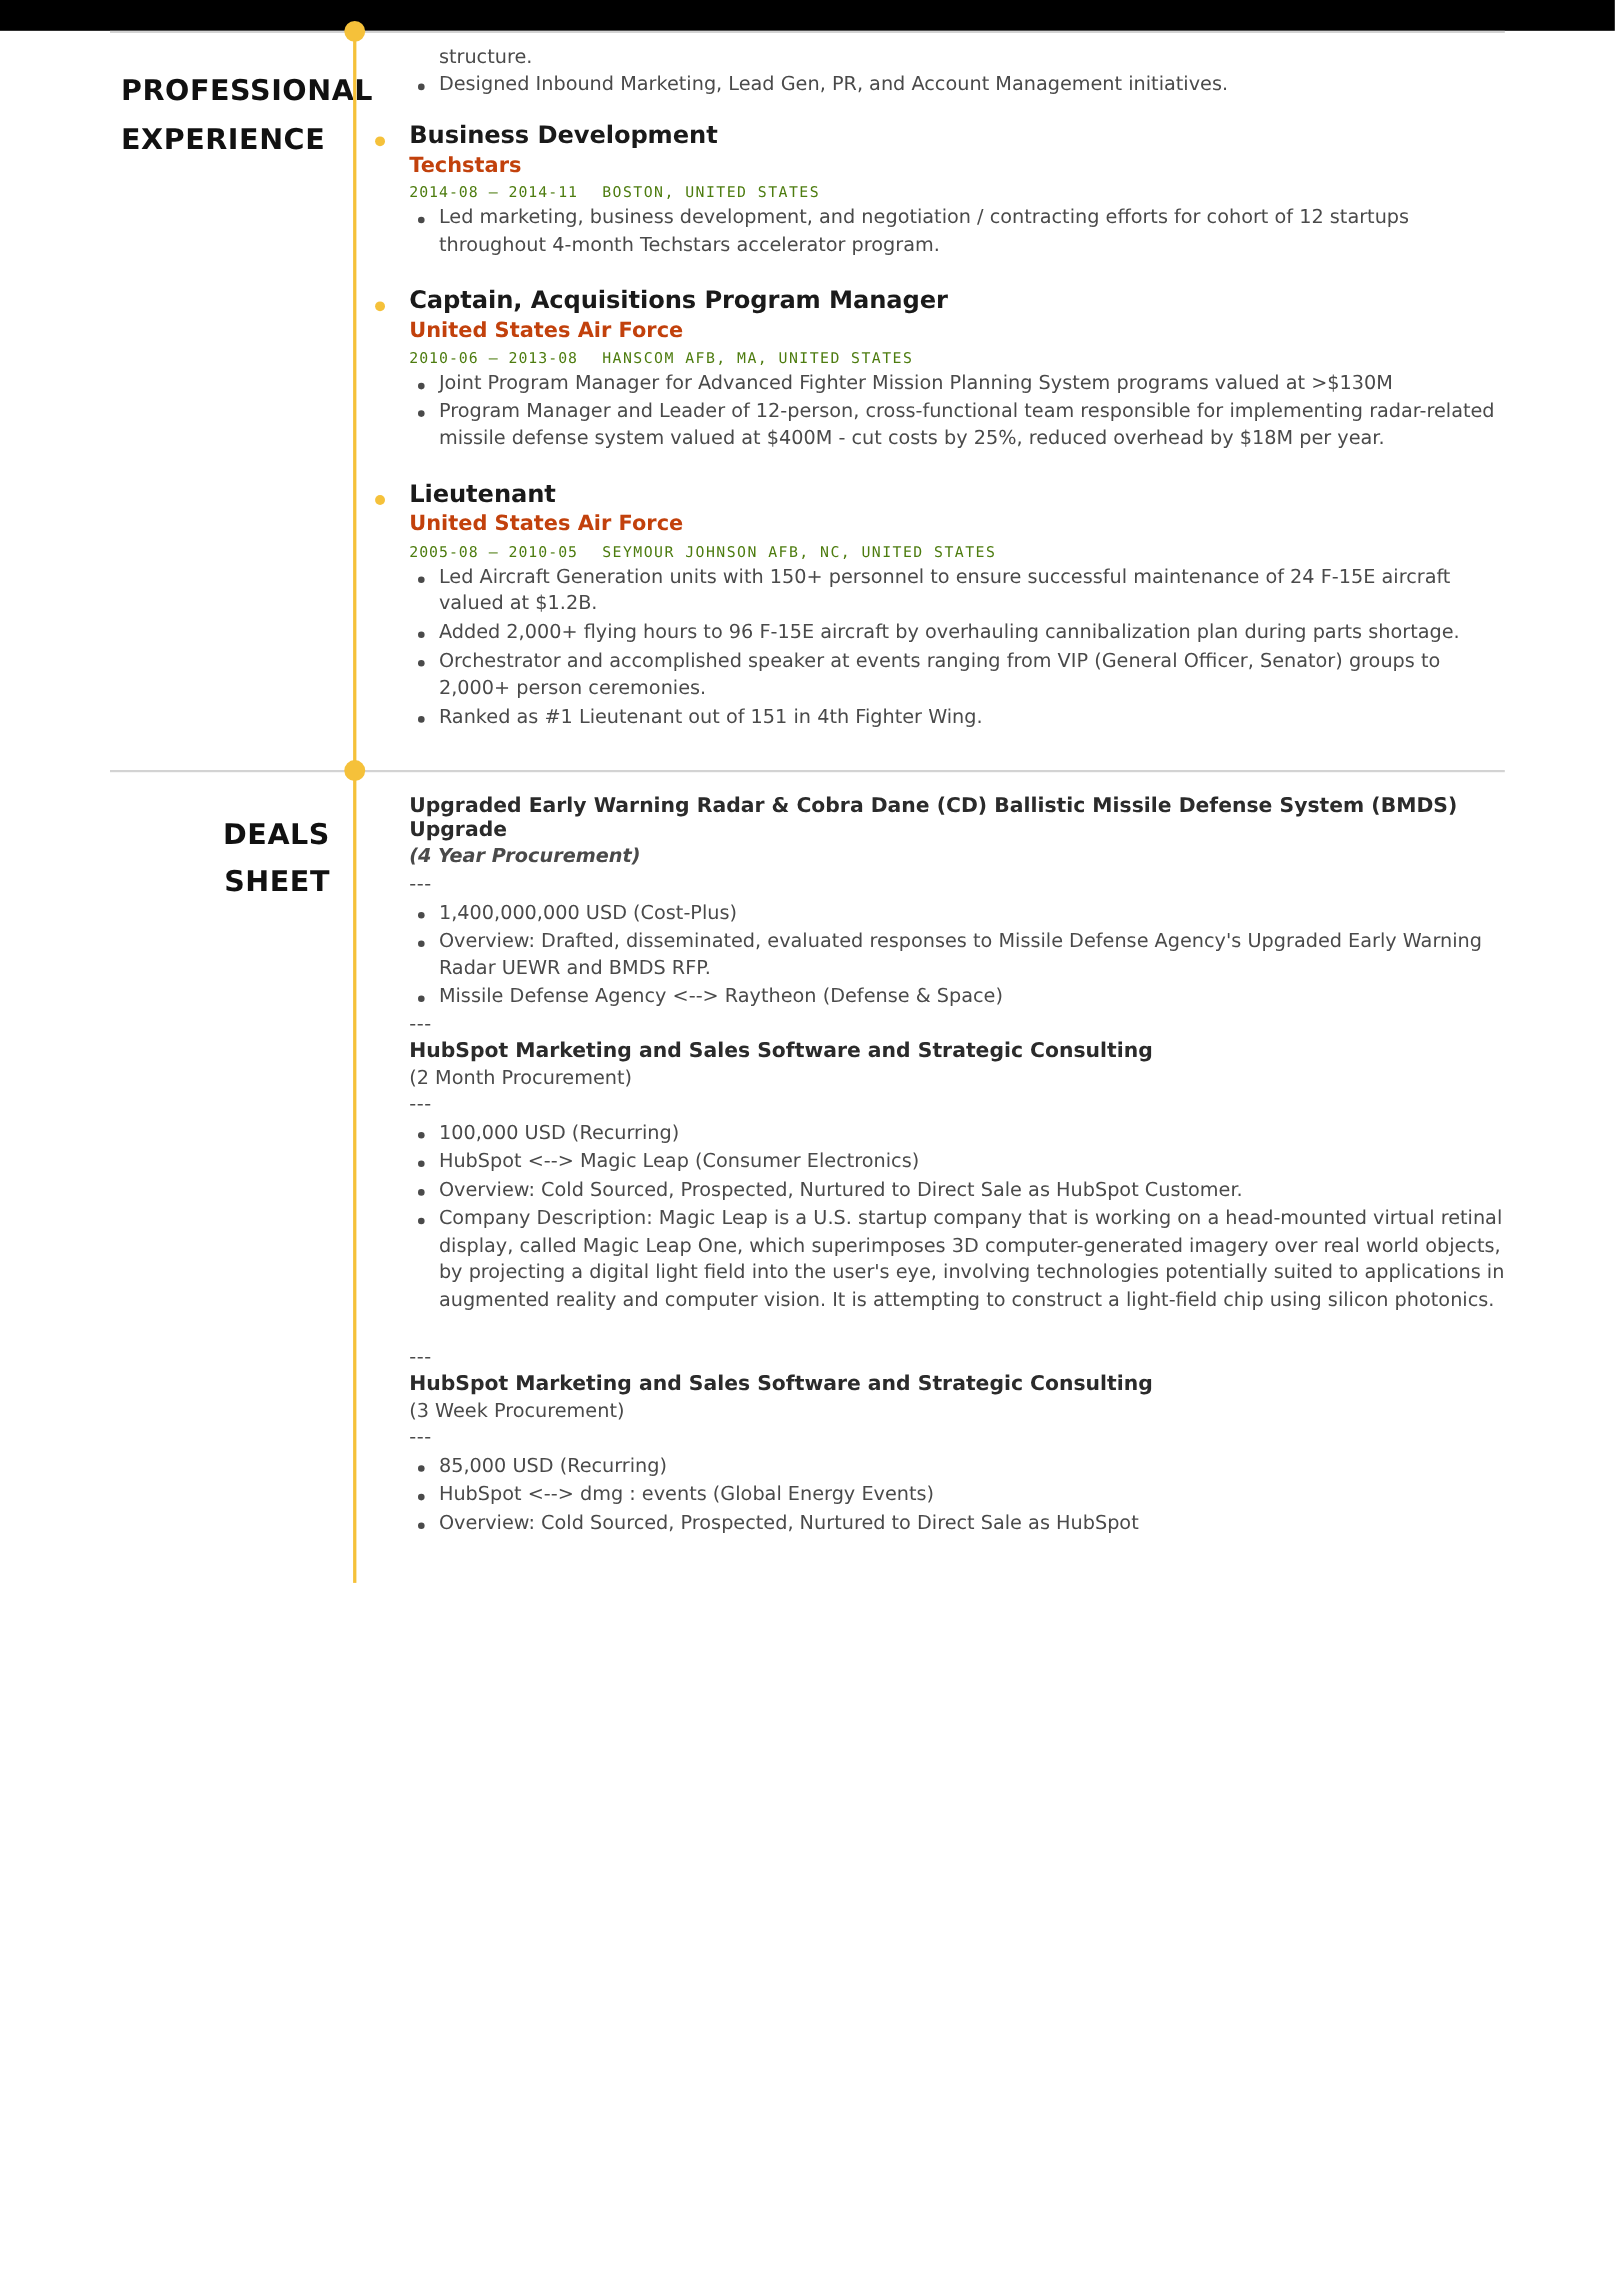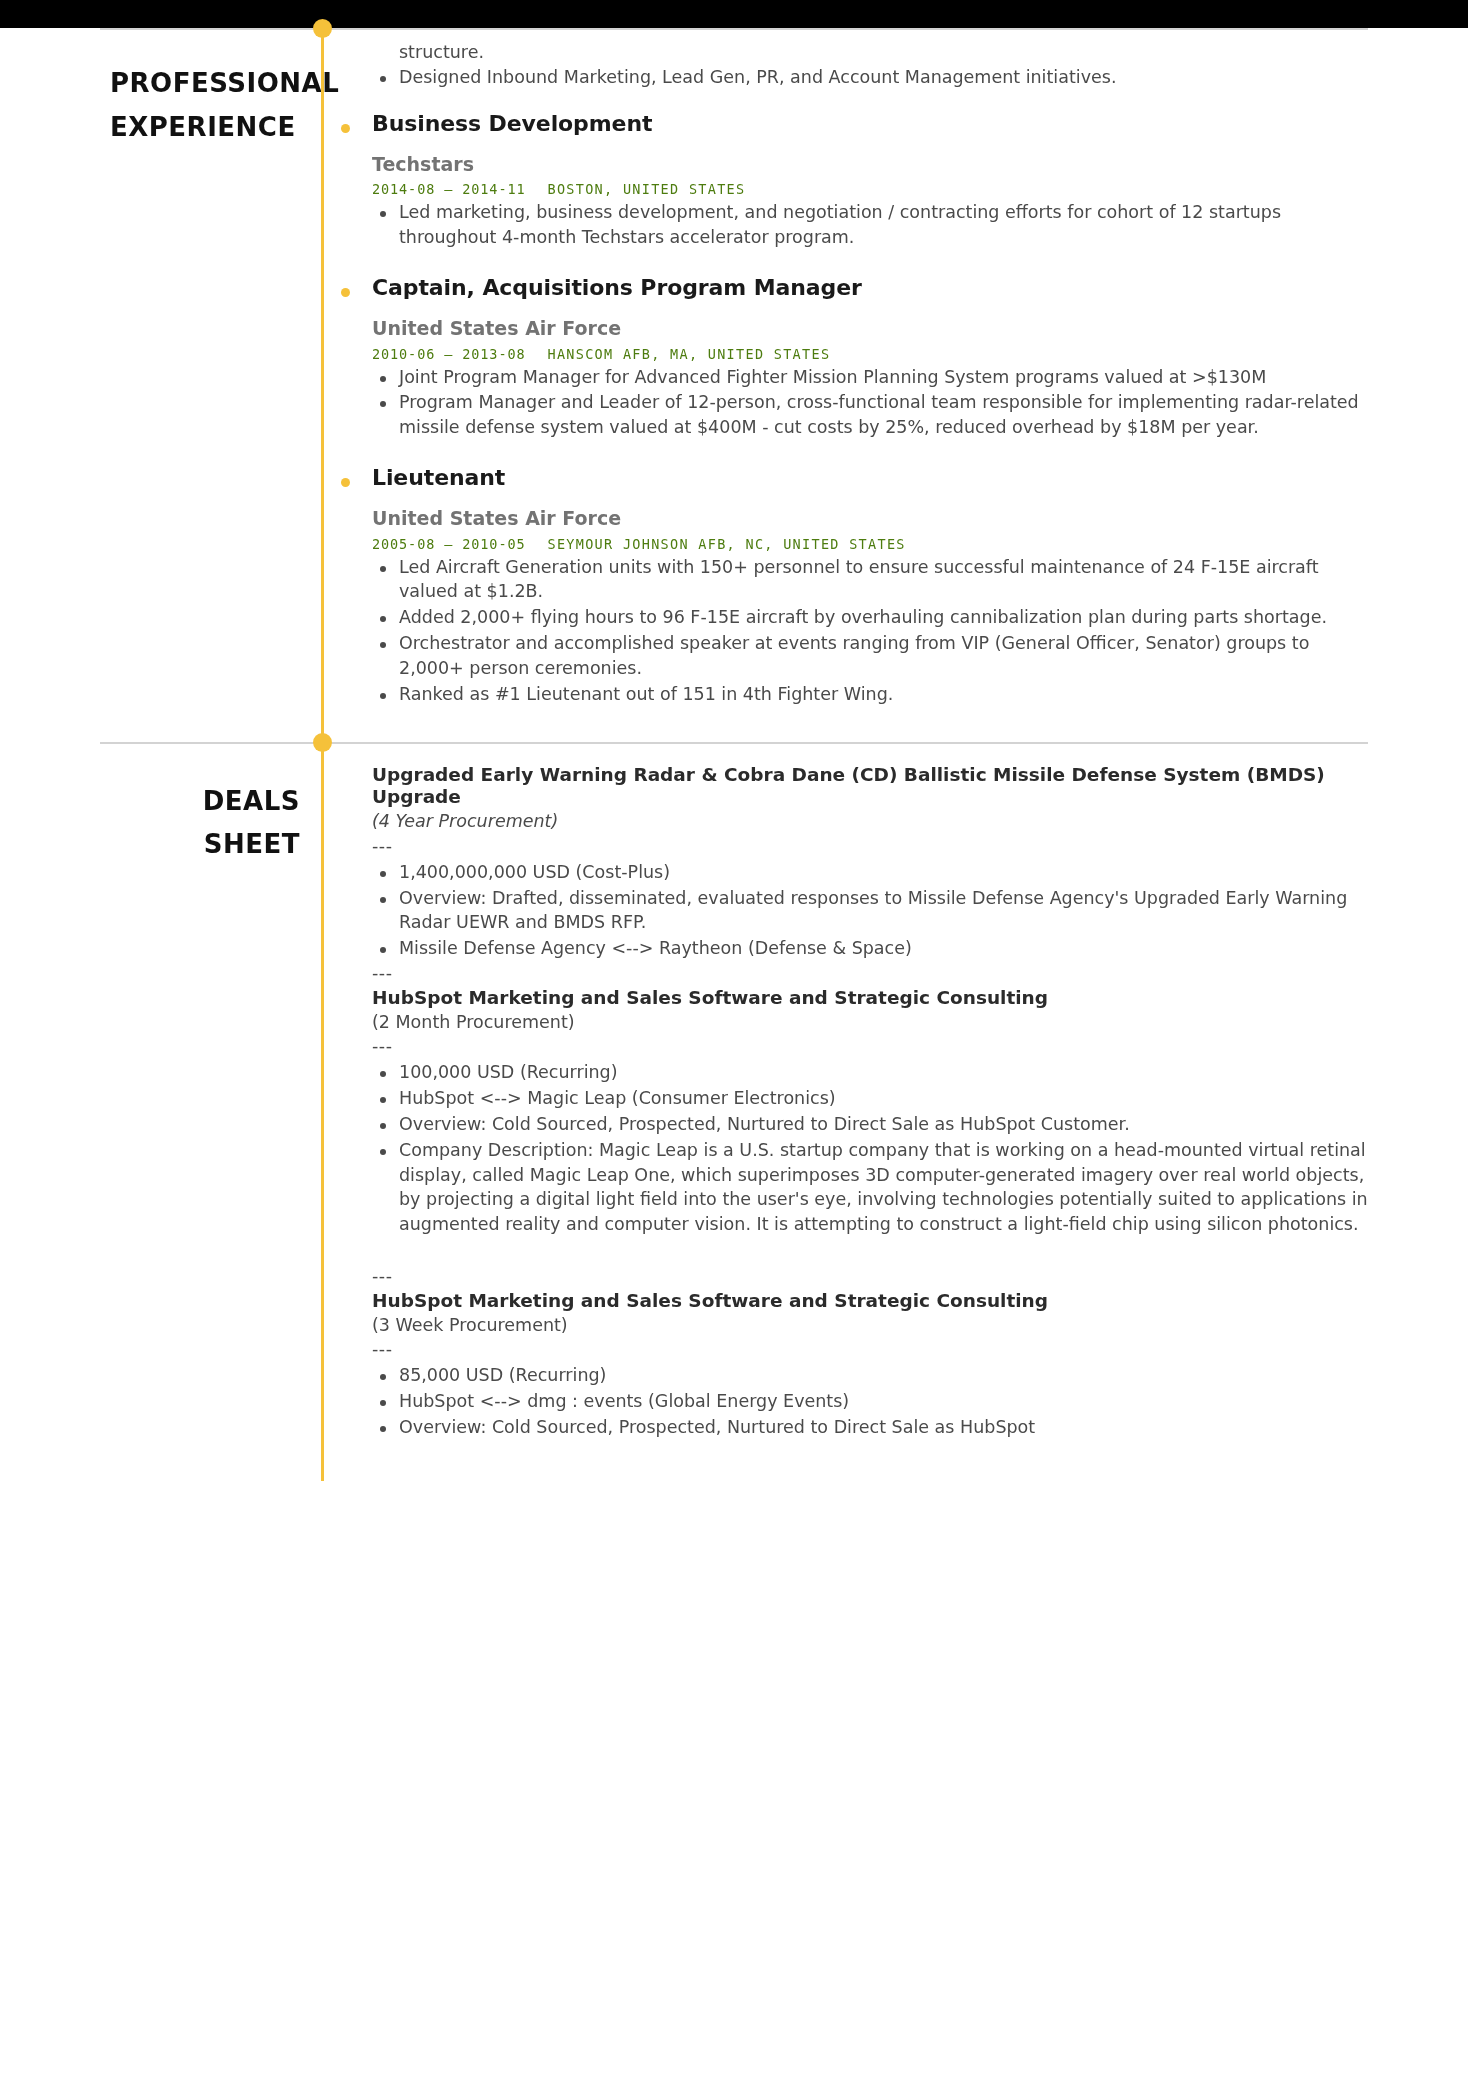"Techstars" .job-org { color: #737373 -> #c2410c; margin-top: 15px -> 1px }
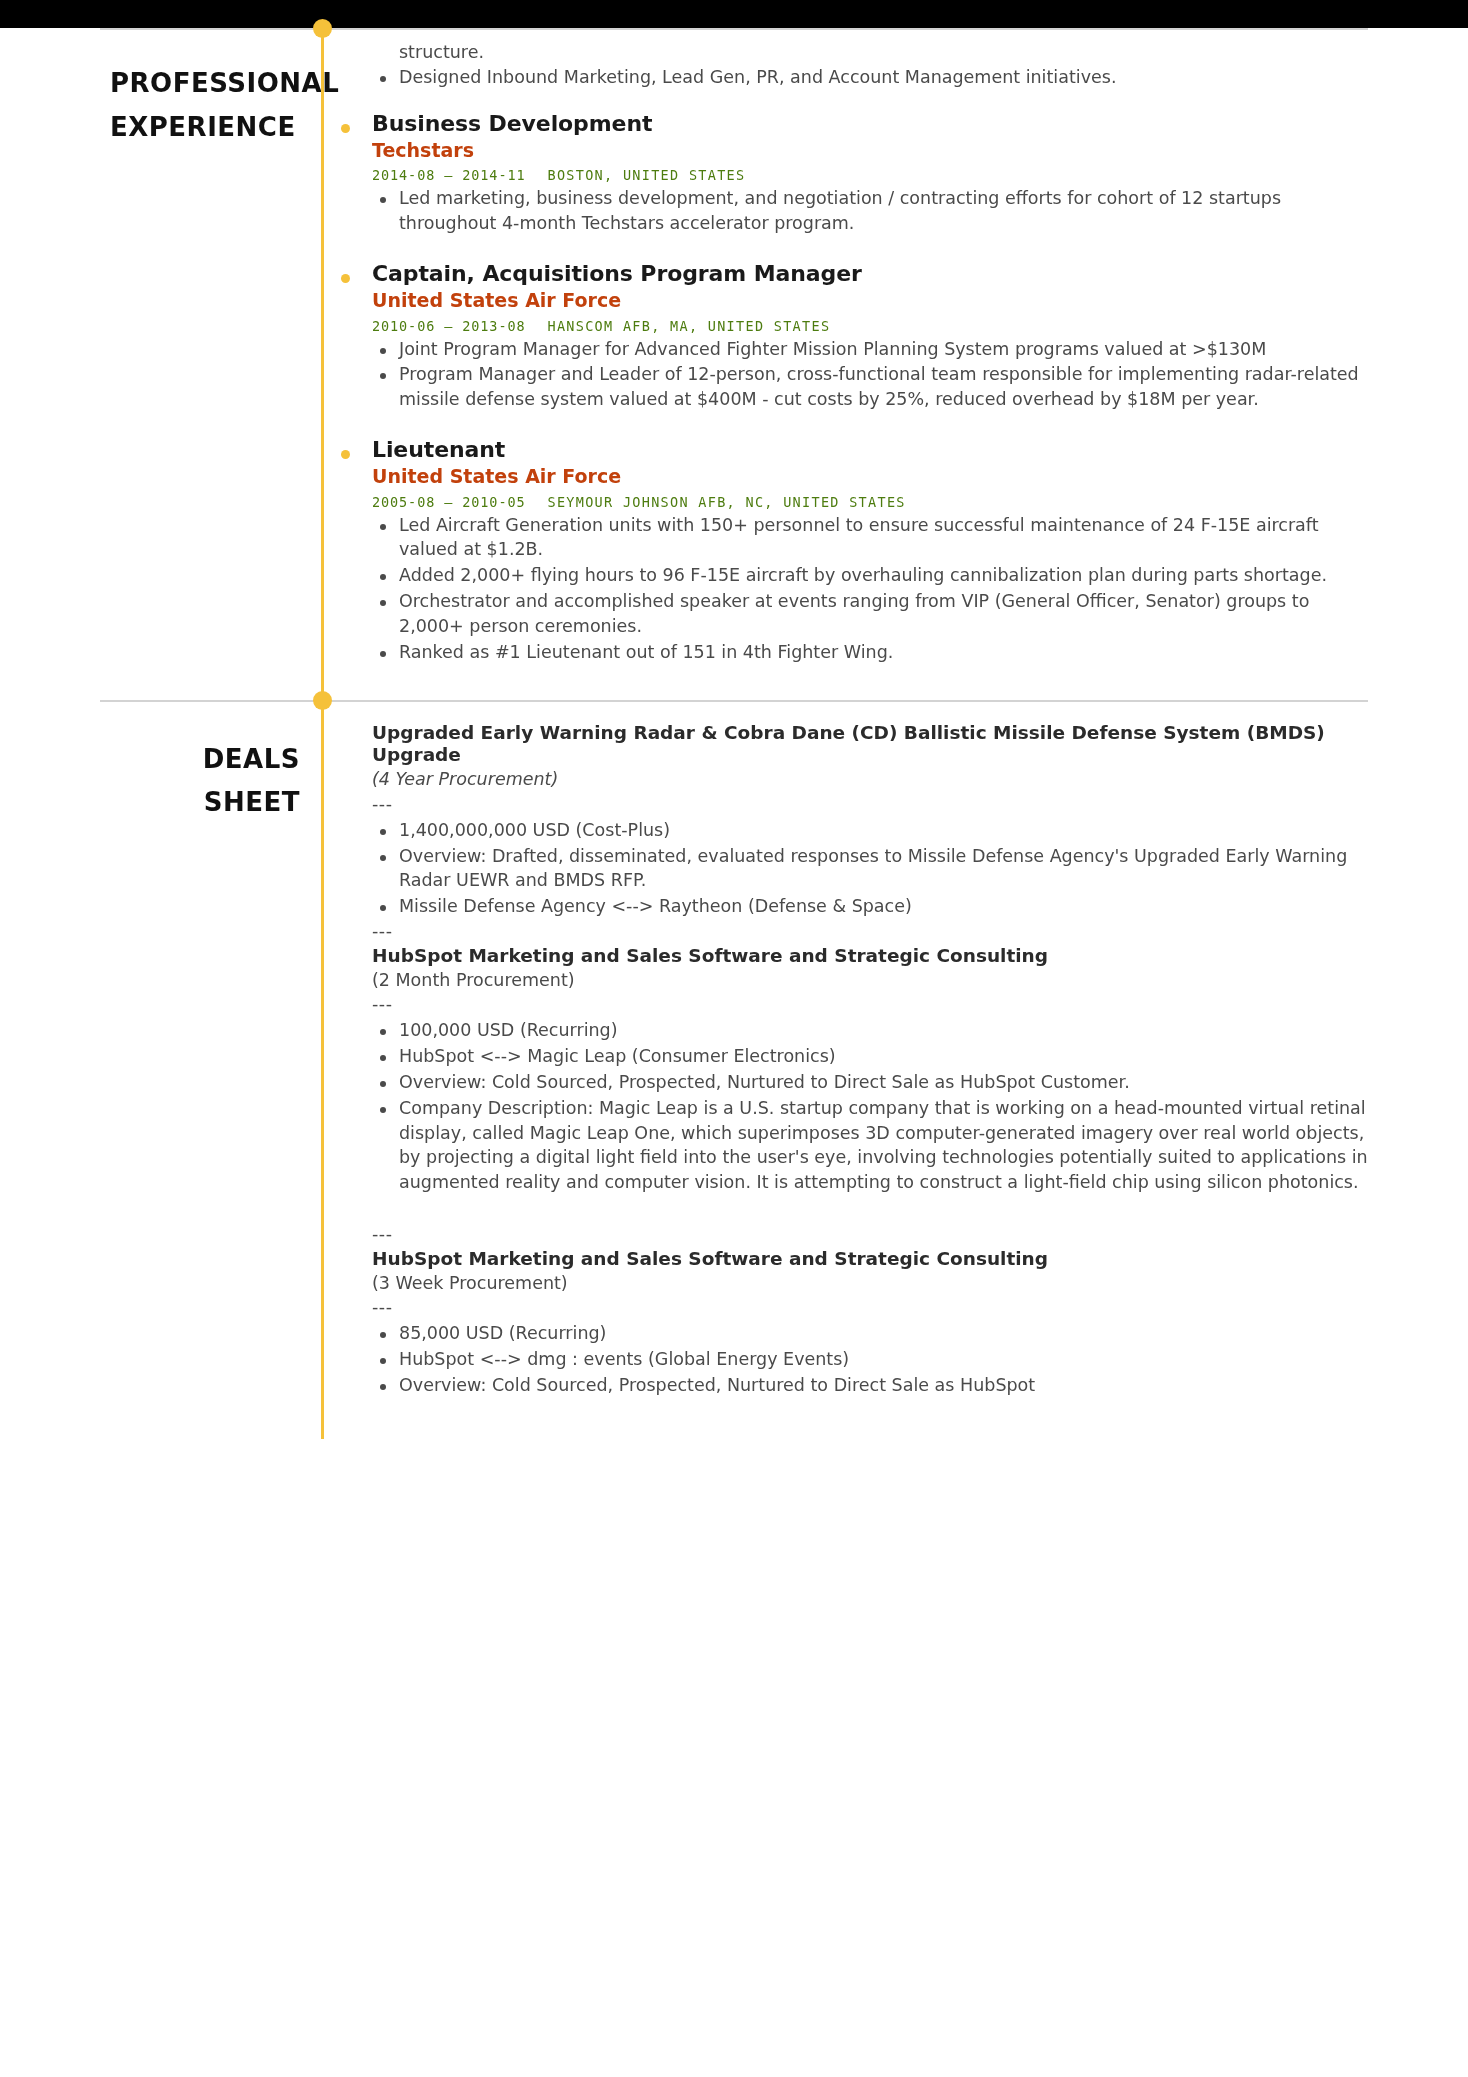"(4 Year Procurement)" .deal-sub.italic { font-weight: none -> bold }
